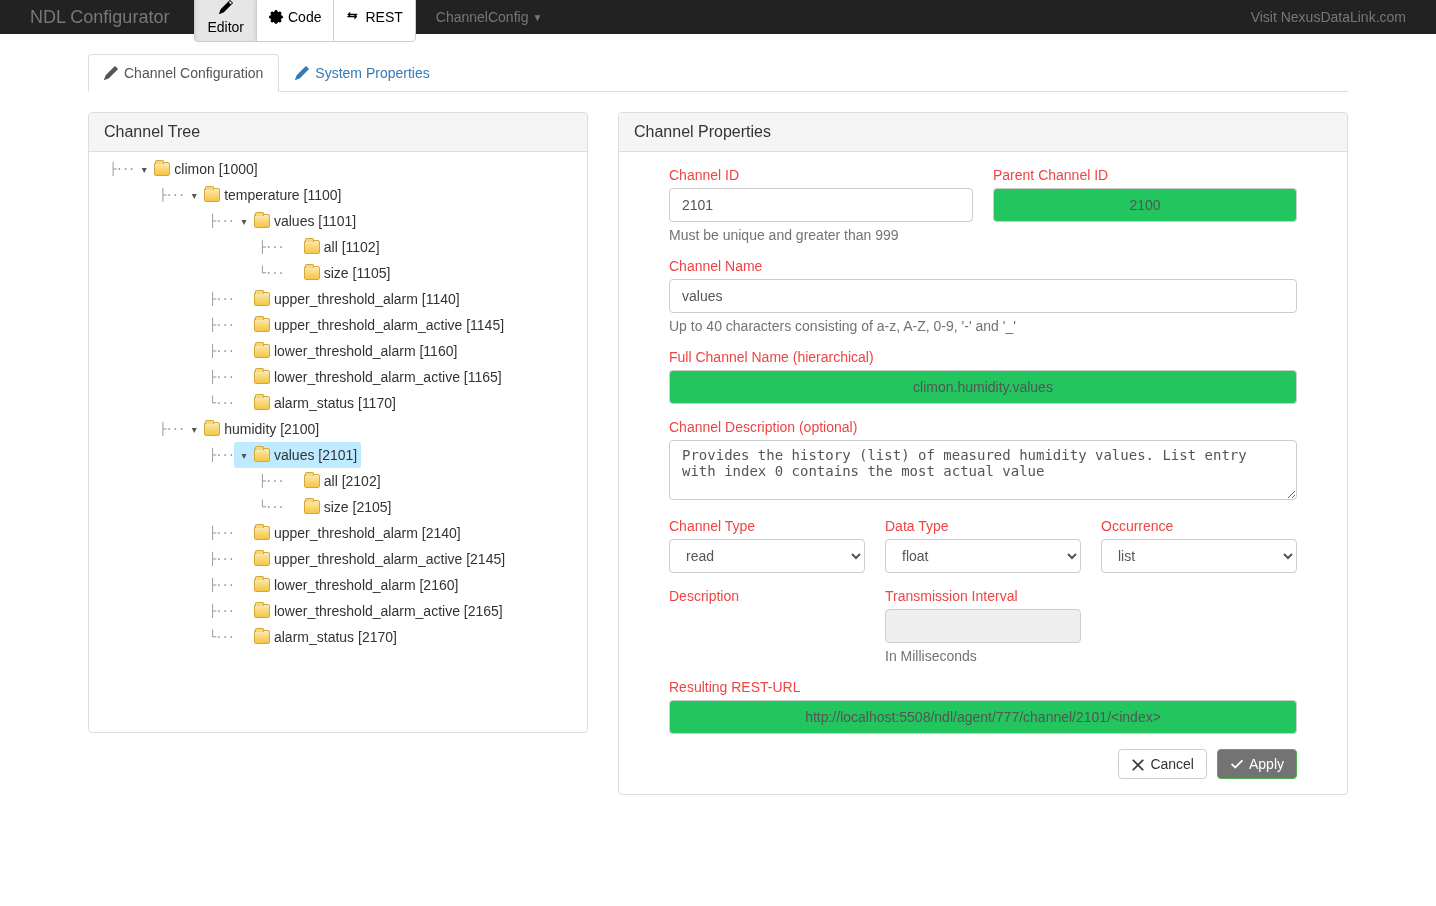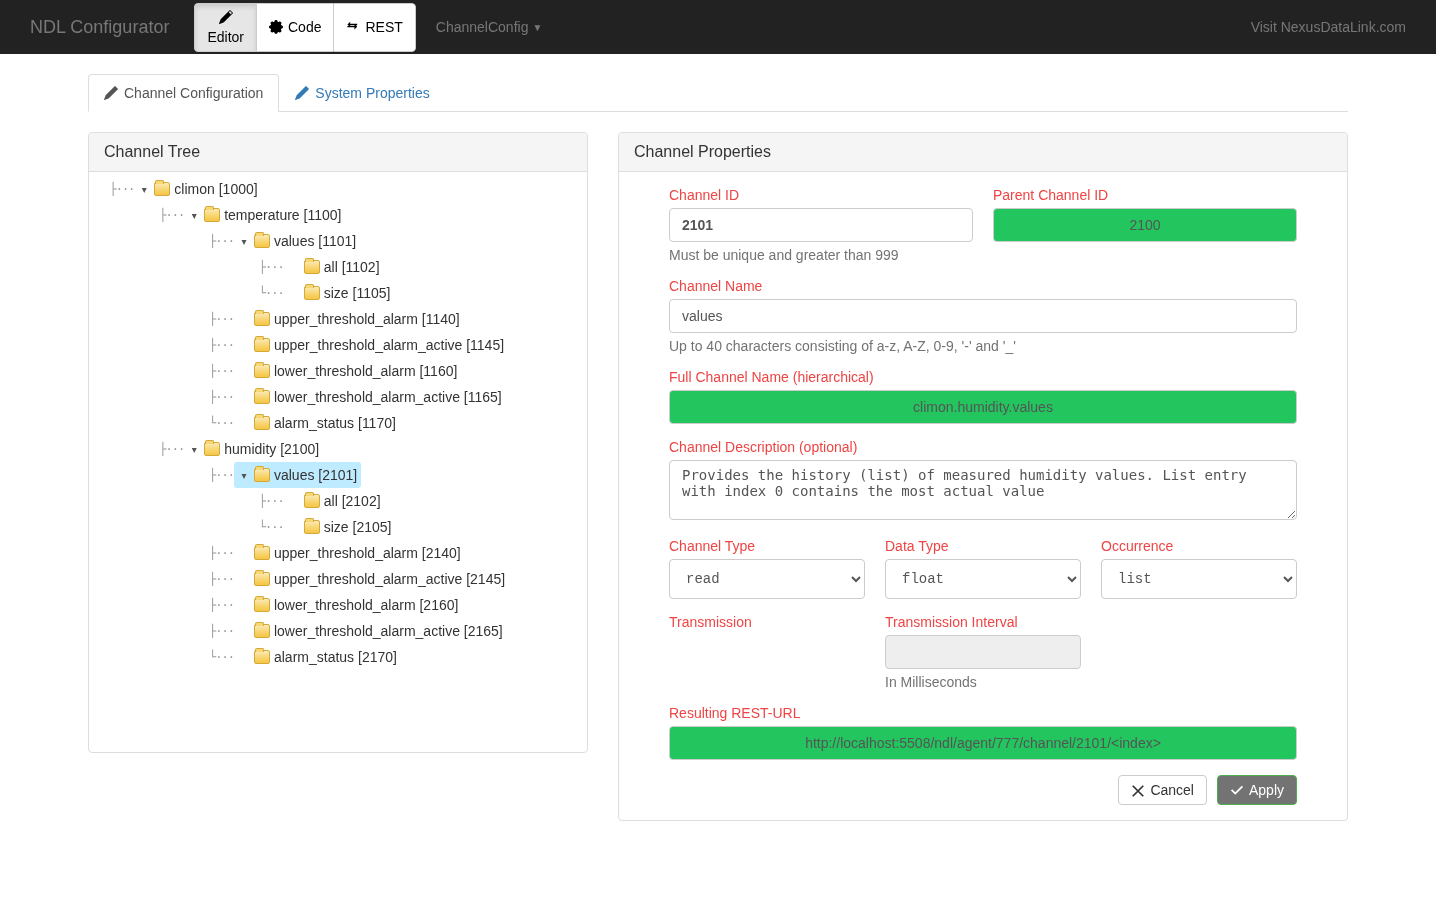"NDL Configurator" .navbar { height: 54px -> 34px }
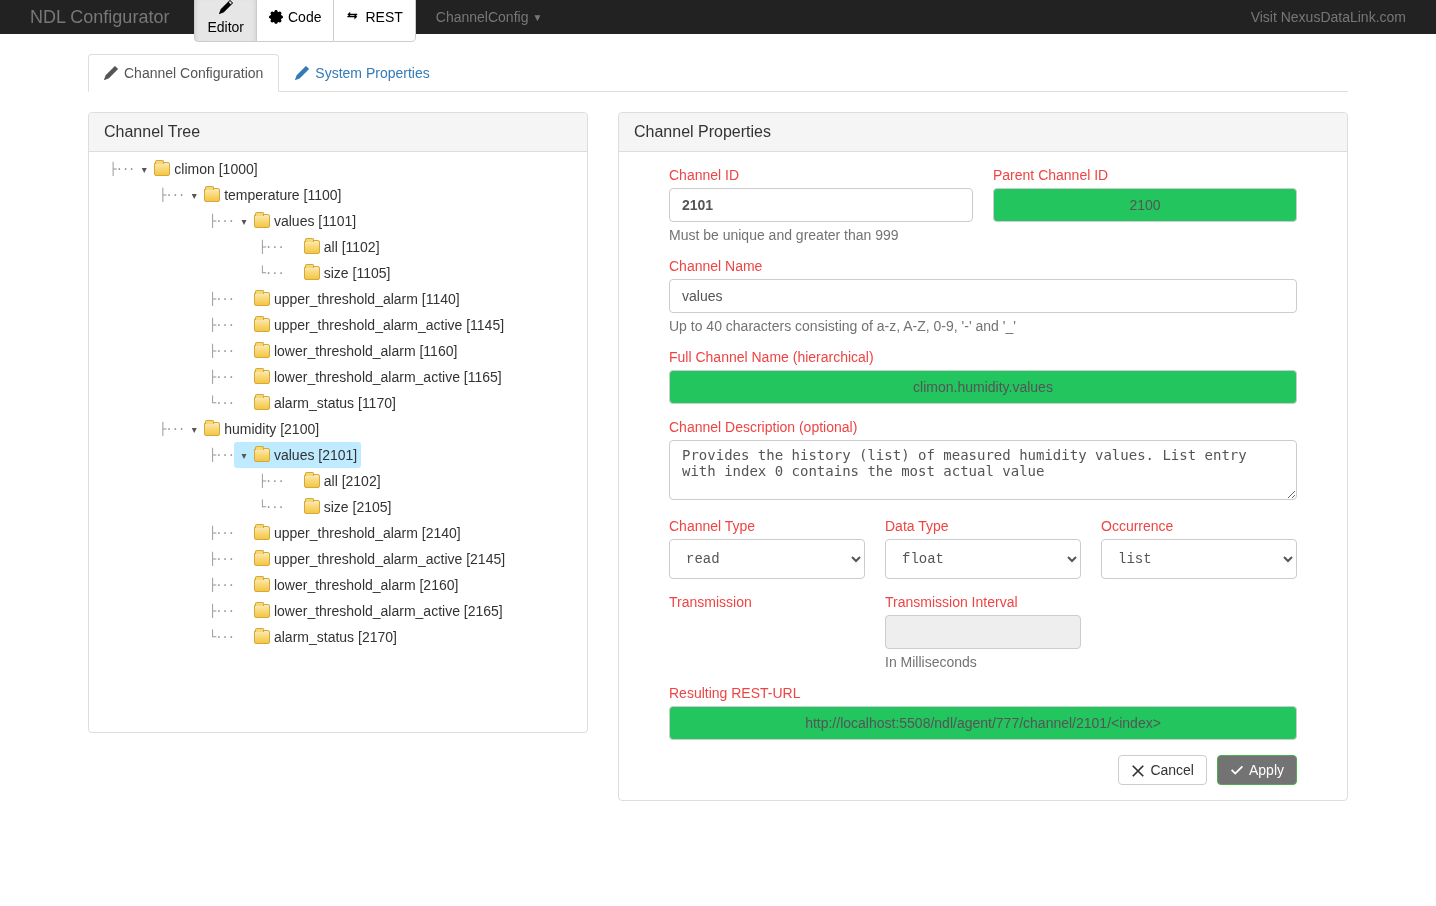"2101" input[type="number"].form-control { font-weight: bold -> none }
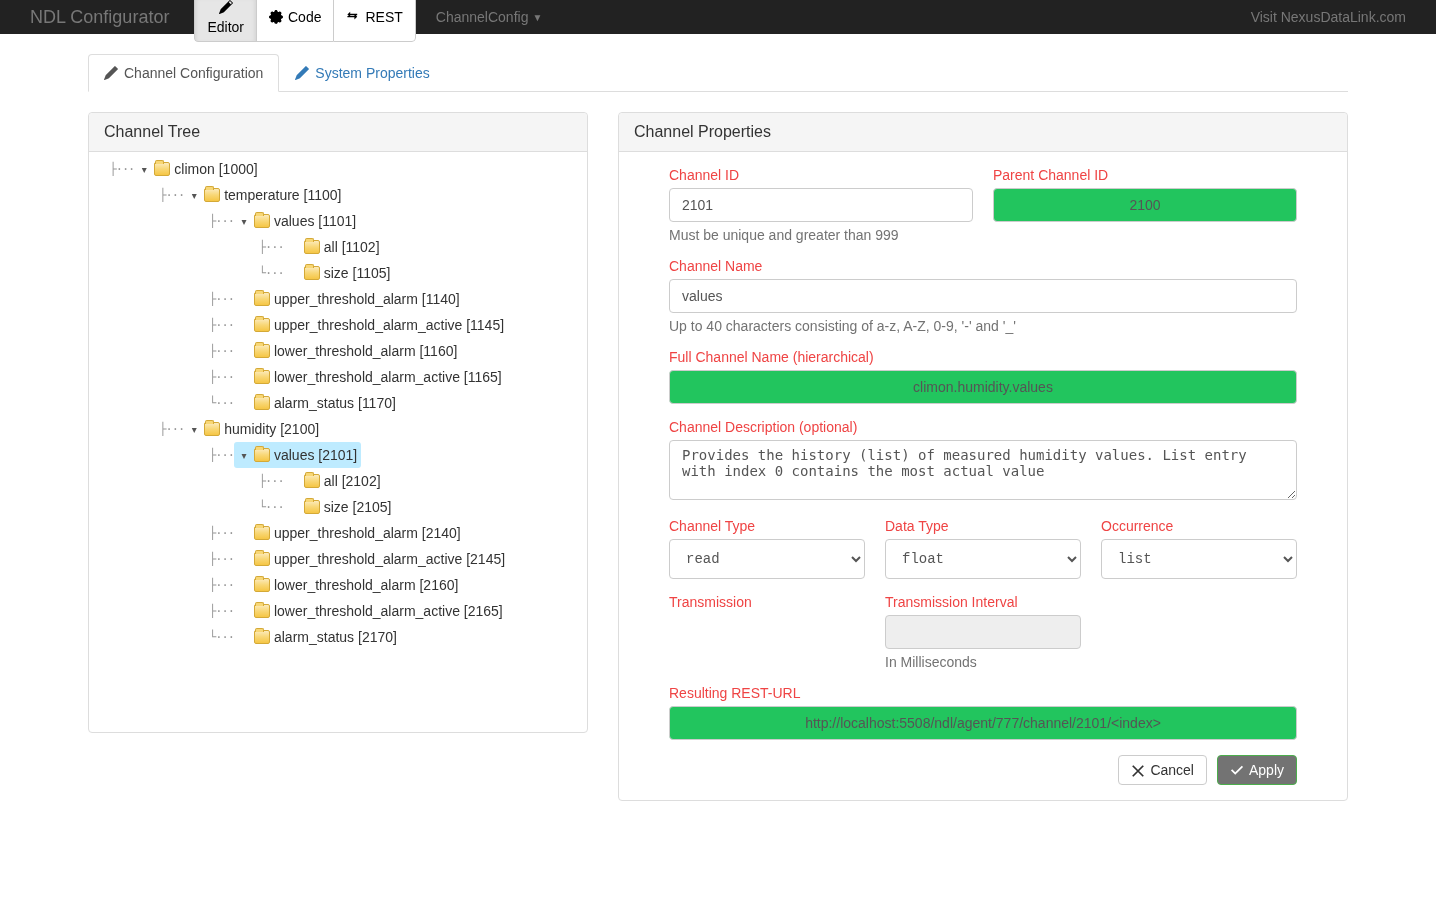"read" select.form-control { font-family: Liberation Mono, monospace -> none; height: 40px -> 34px }
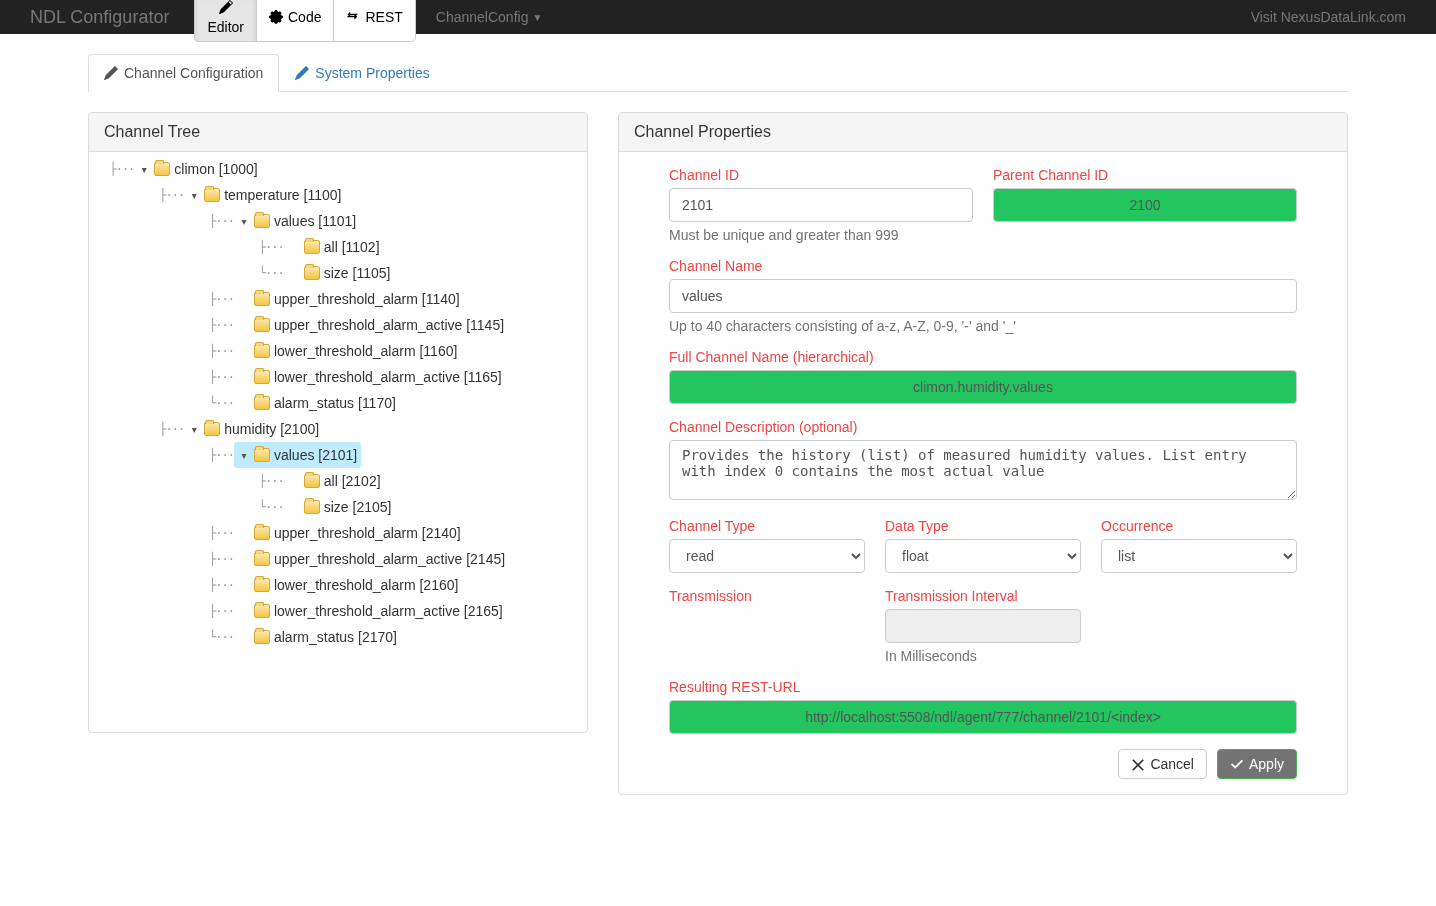"Transmission" label.form-label { text: Transmission -> Description }
